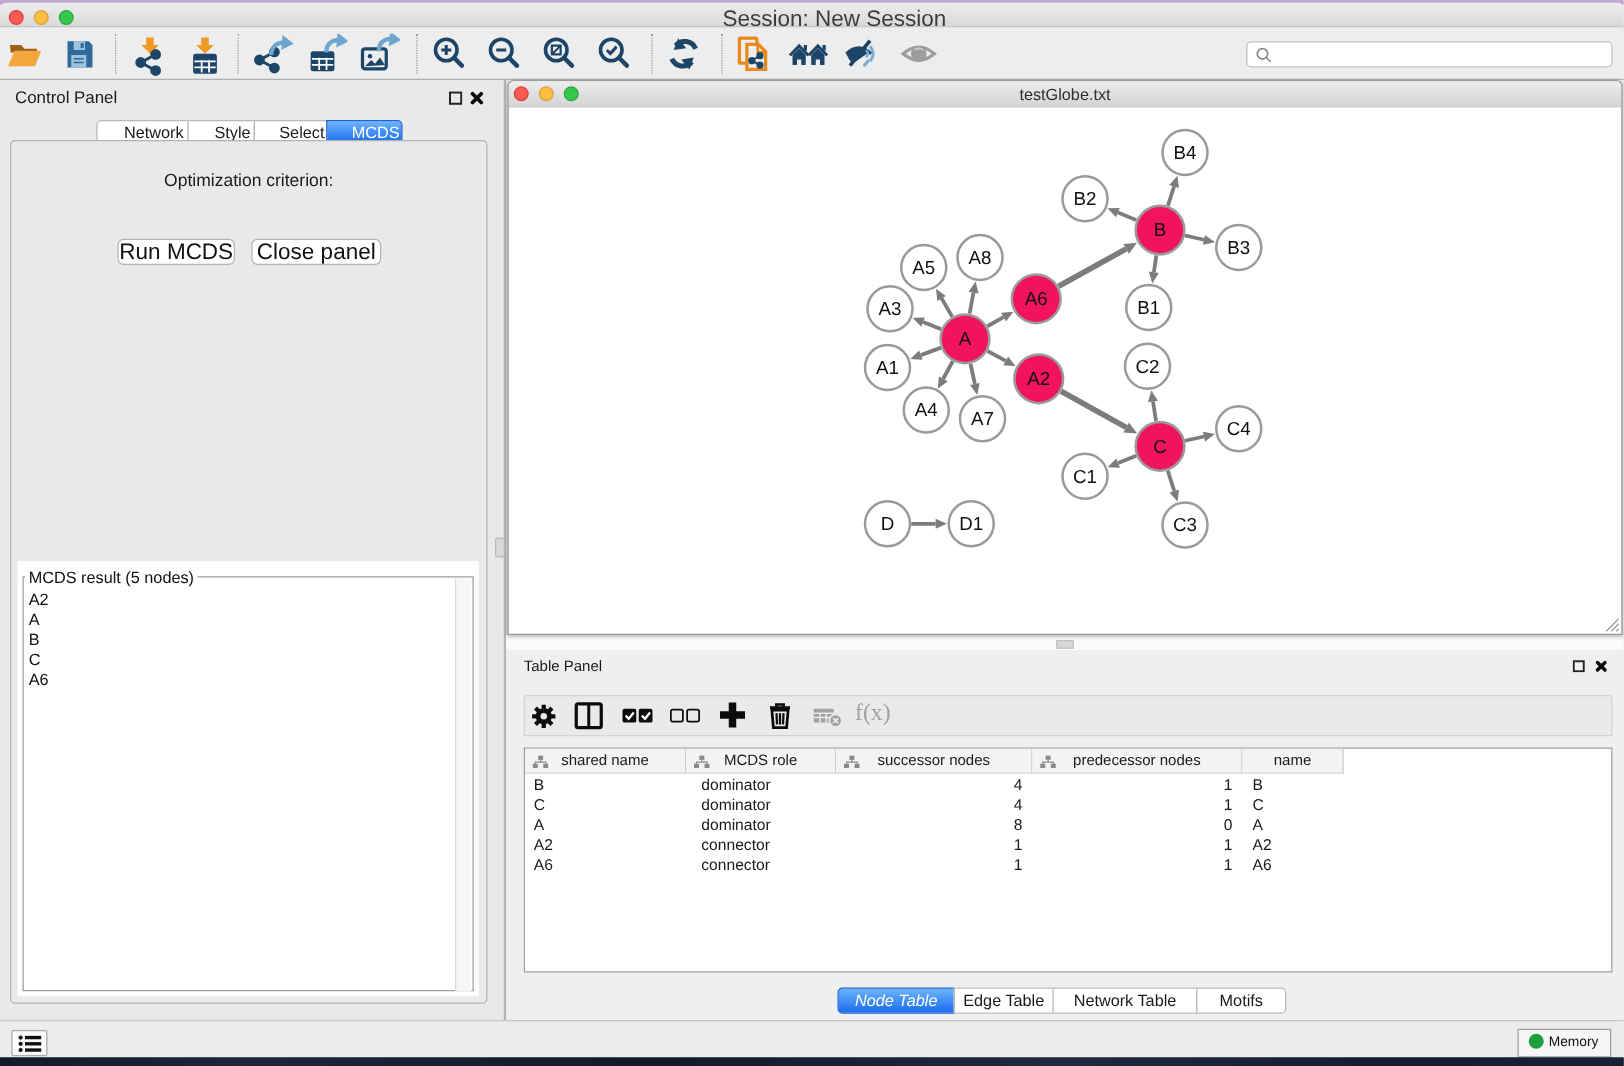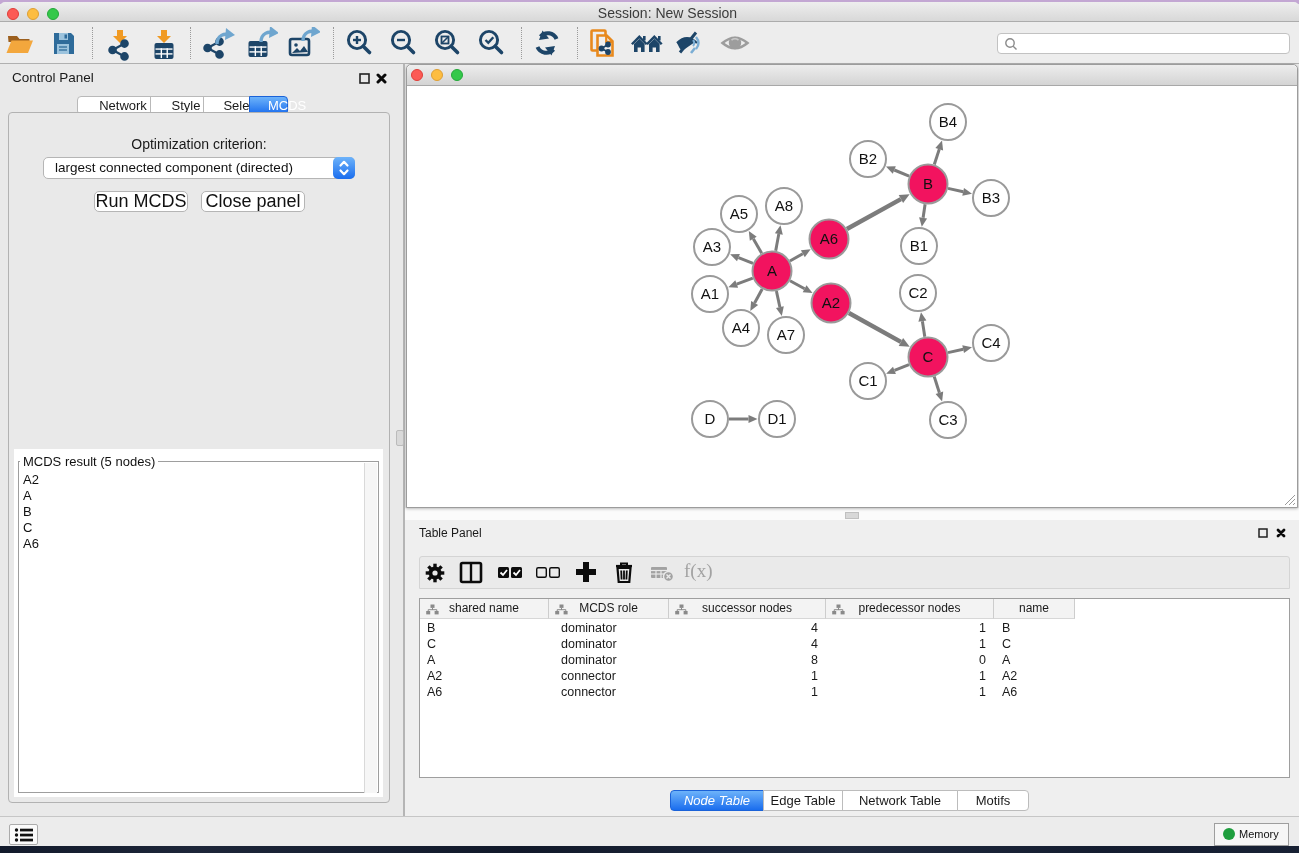"Session: New Session" #titlebar .ttext { font-size: 14px -> 18px }
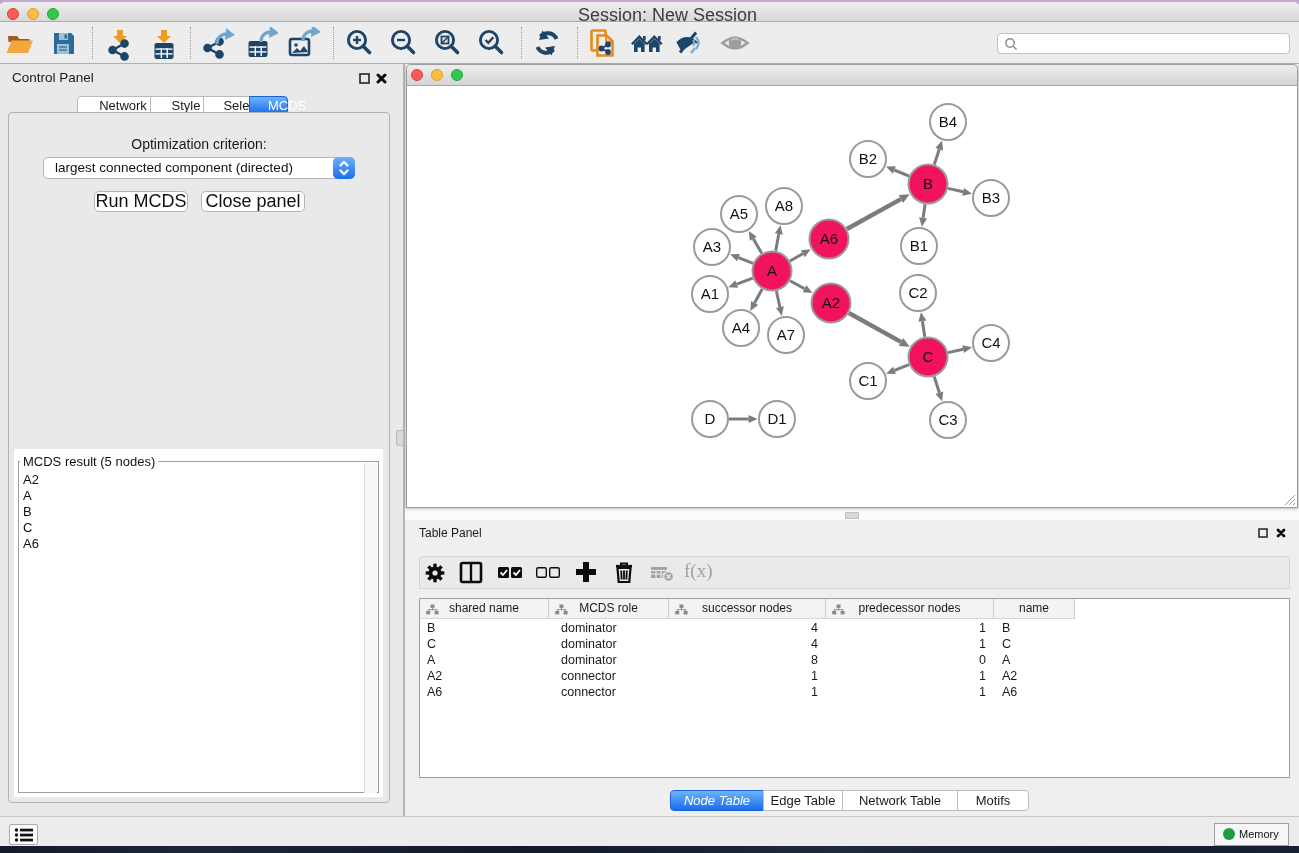"testGlobe.txt" div.ttext { html: none -> <div>testGlobe.txt</div> }
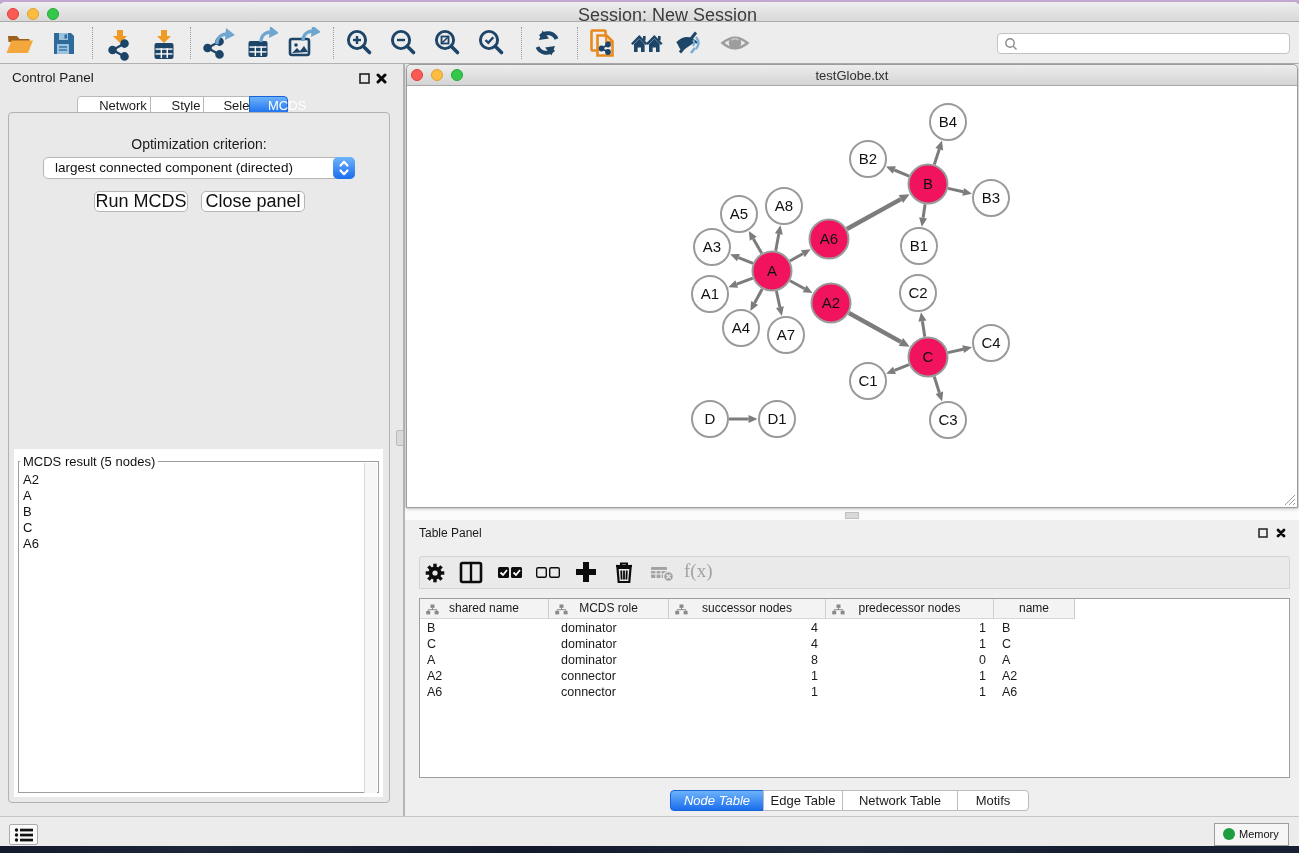"MCDS" div.tab { left: 249px -> 261px; width: 39px -> 61px }
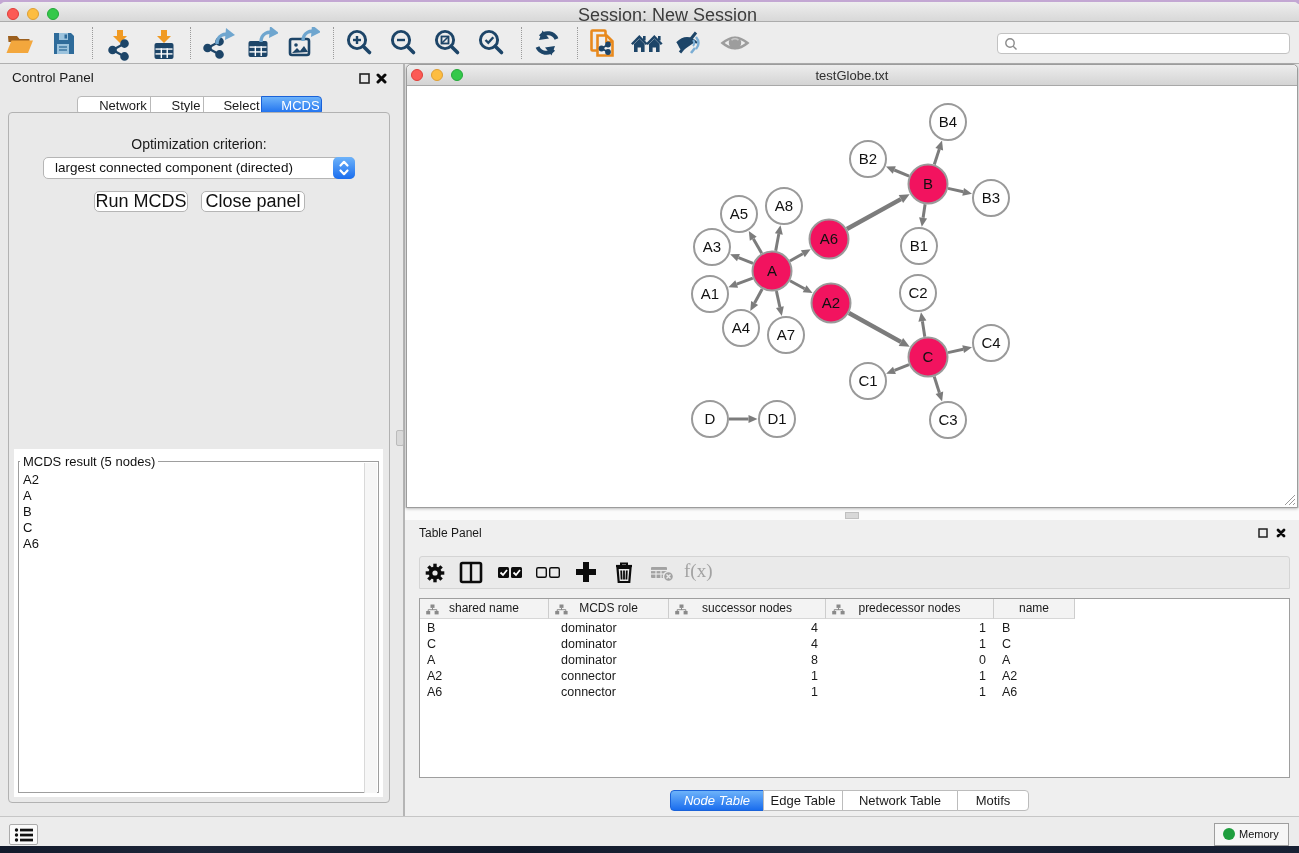"largest connected component (directed)" div { html: <div>largest connected component (directed) <div><svg> <path></path> </svg></div> </div> -> none }
